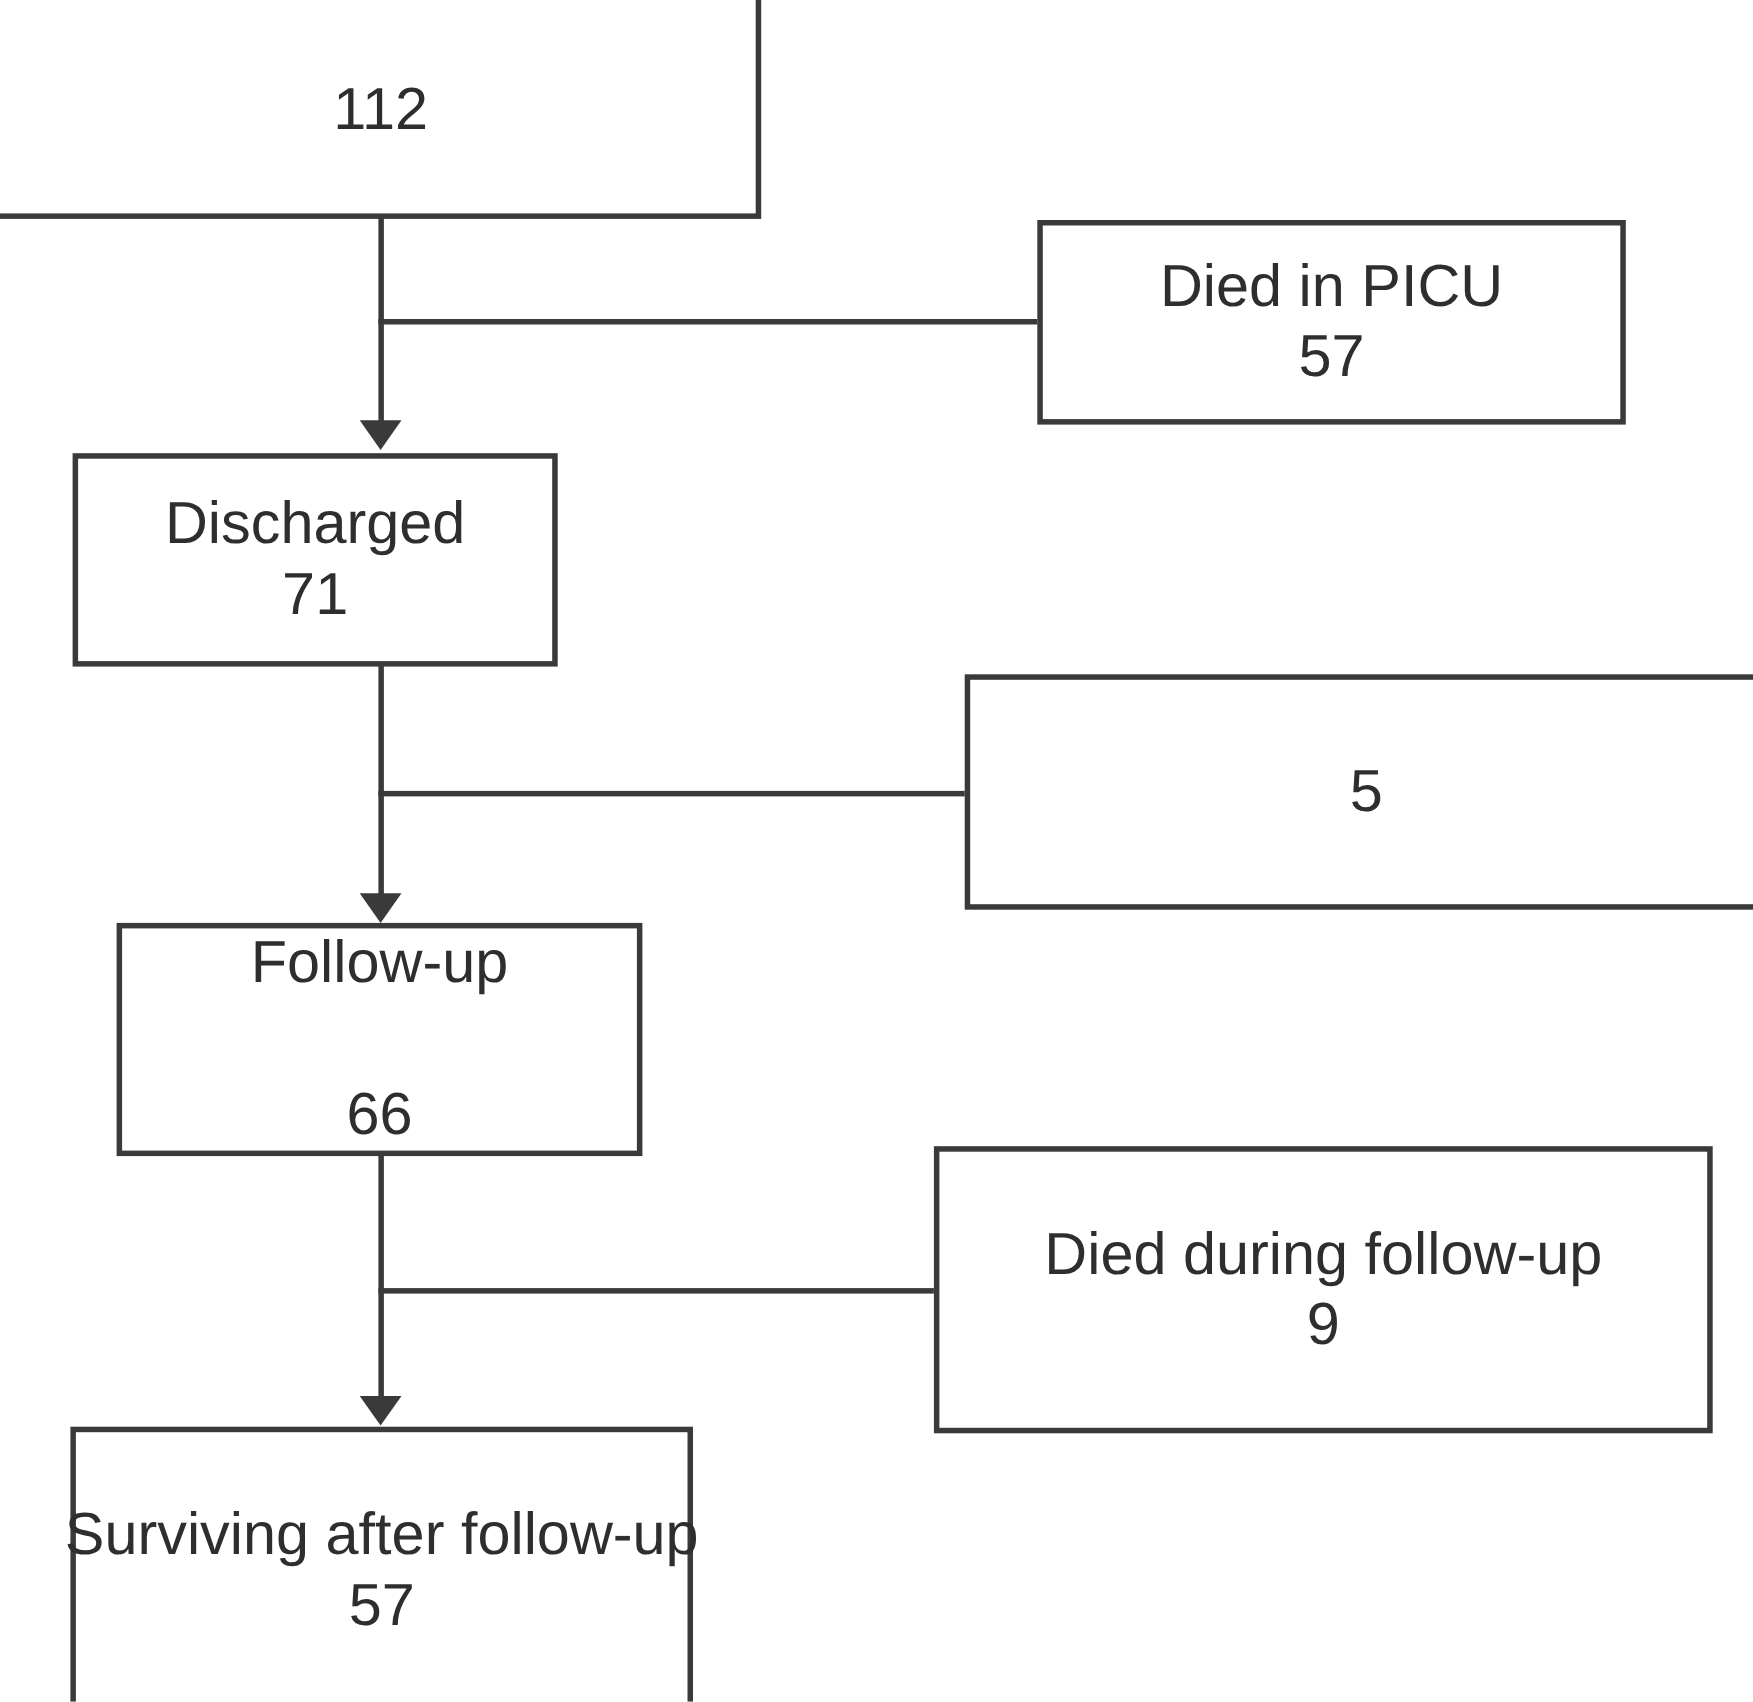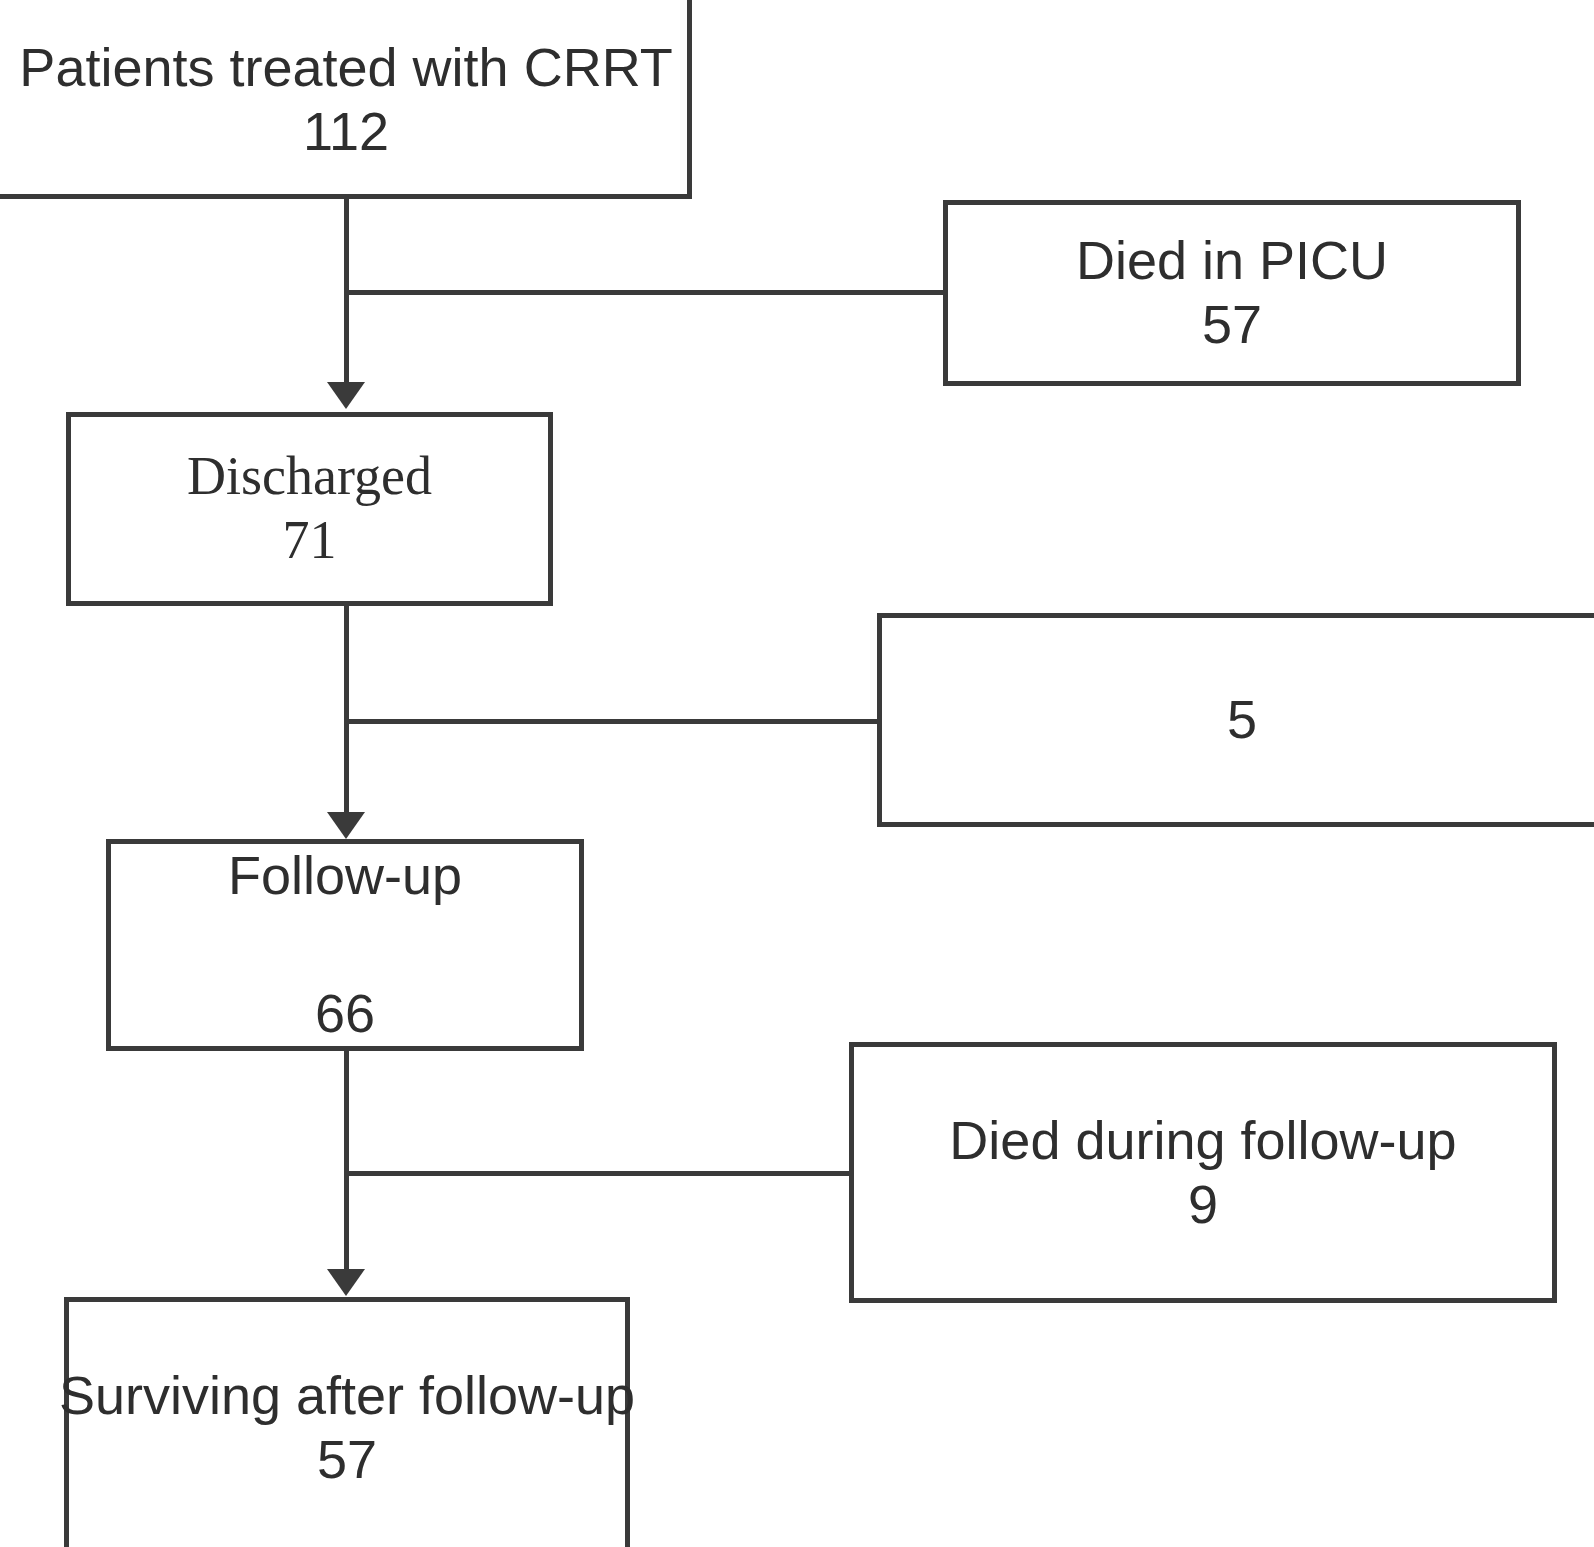"Patients treated with CRRT" span.line { html: <span>Patients treated with CRRT</span> -> none }
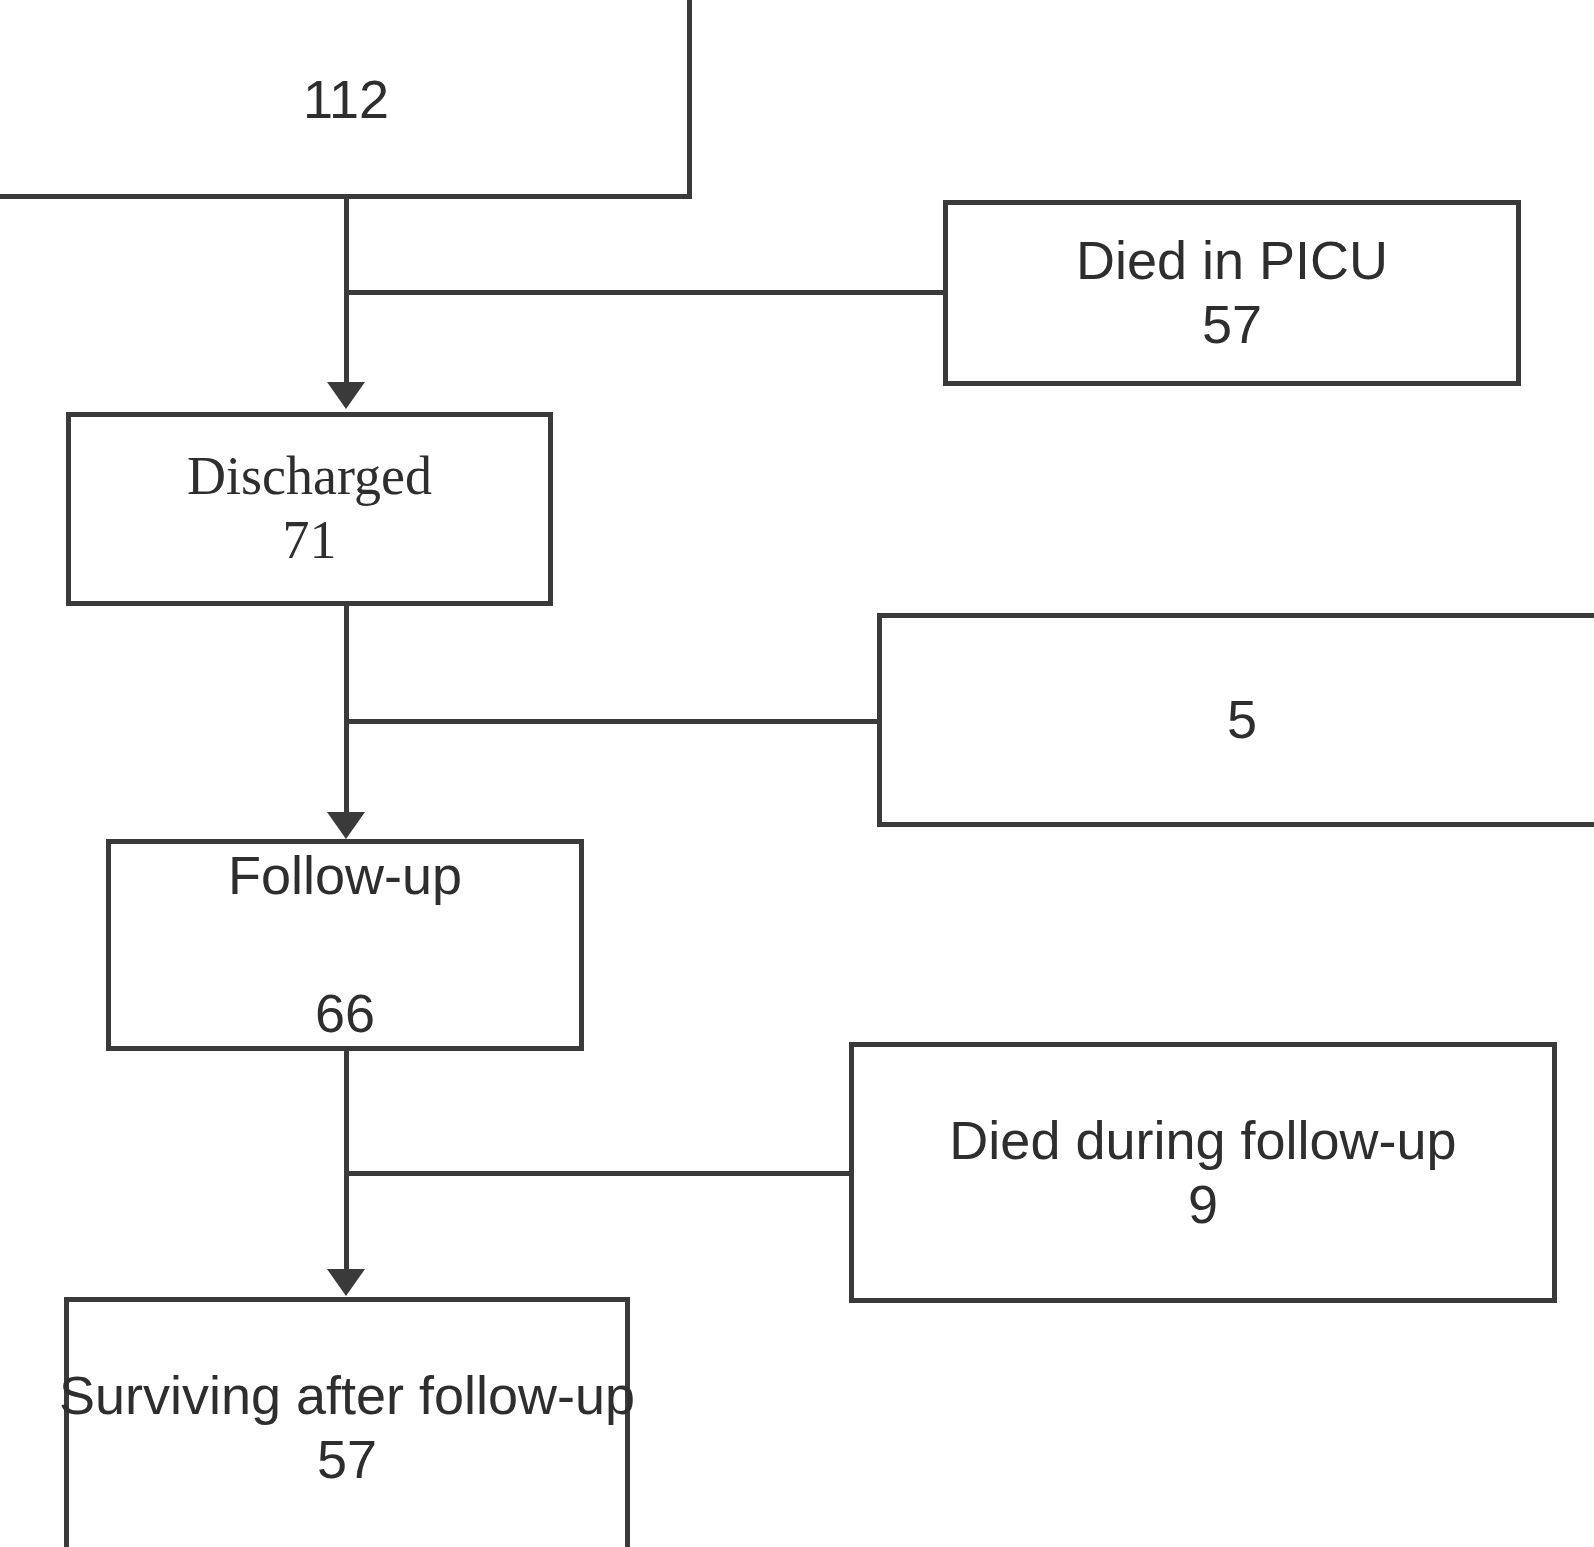"Died in PICU" #node-died-picu { width: 578px -> 535px }
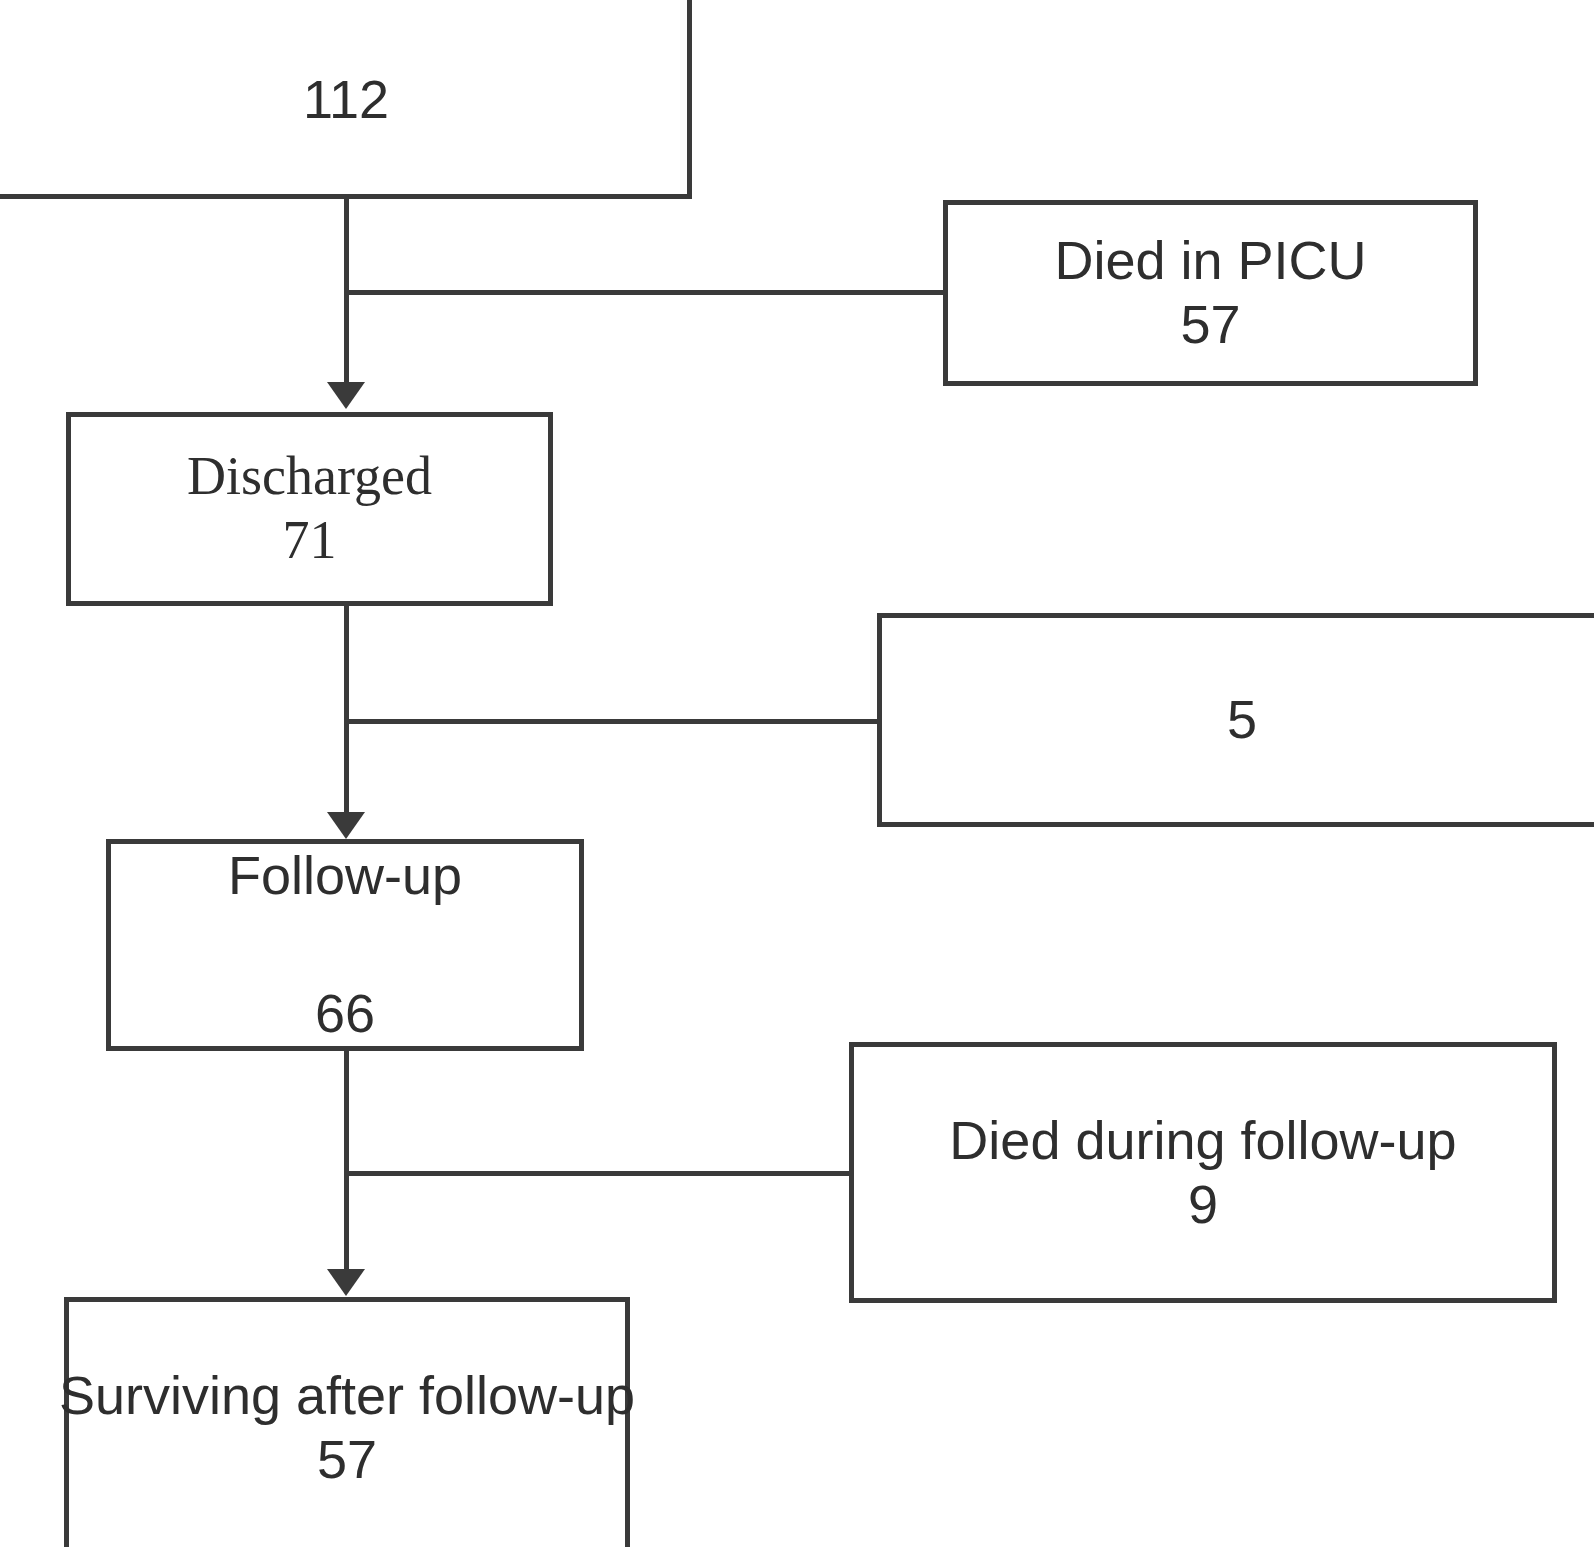"Discharged" #node-discharged { font-family: Liberation Serif, serif -> none; width: 487px -> 441px }
